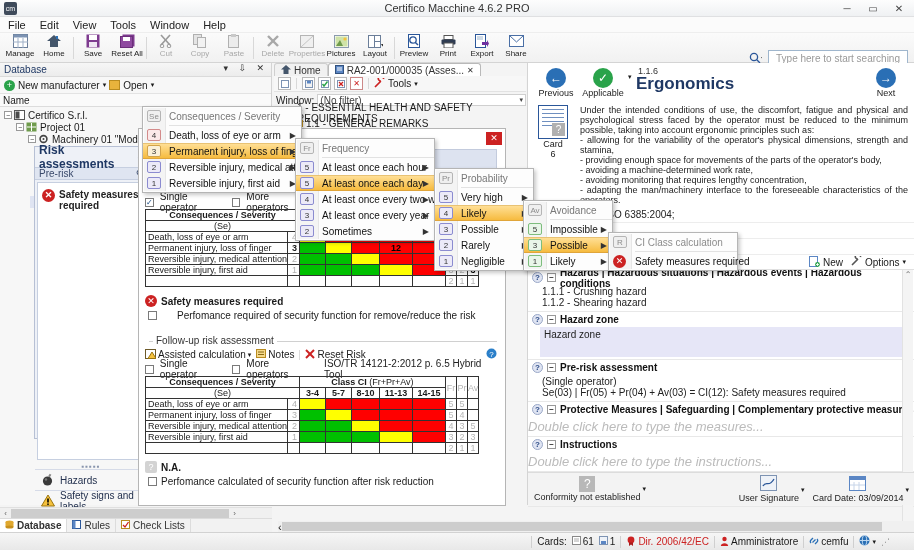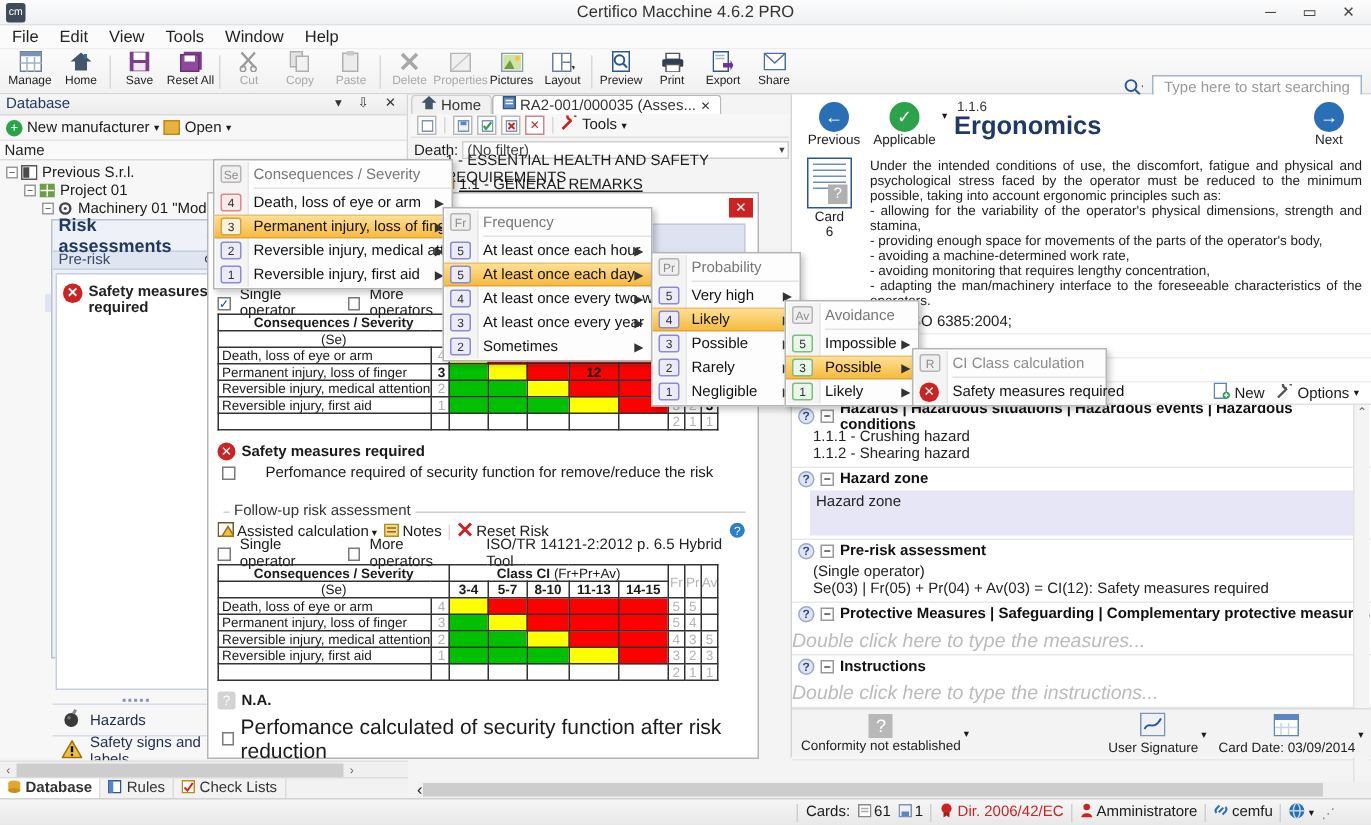"Death:" span { text: Death -> Window }
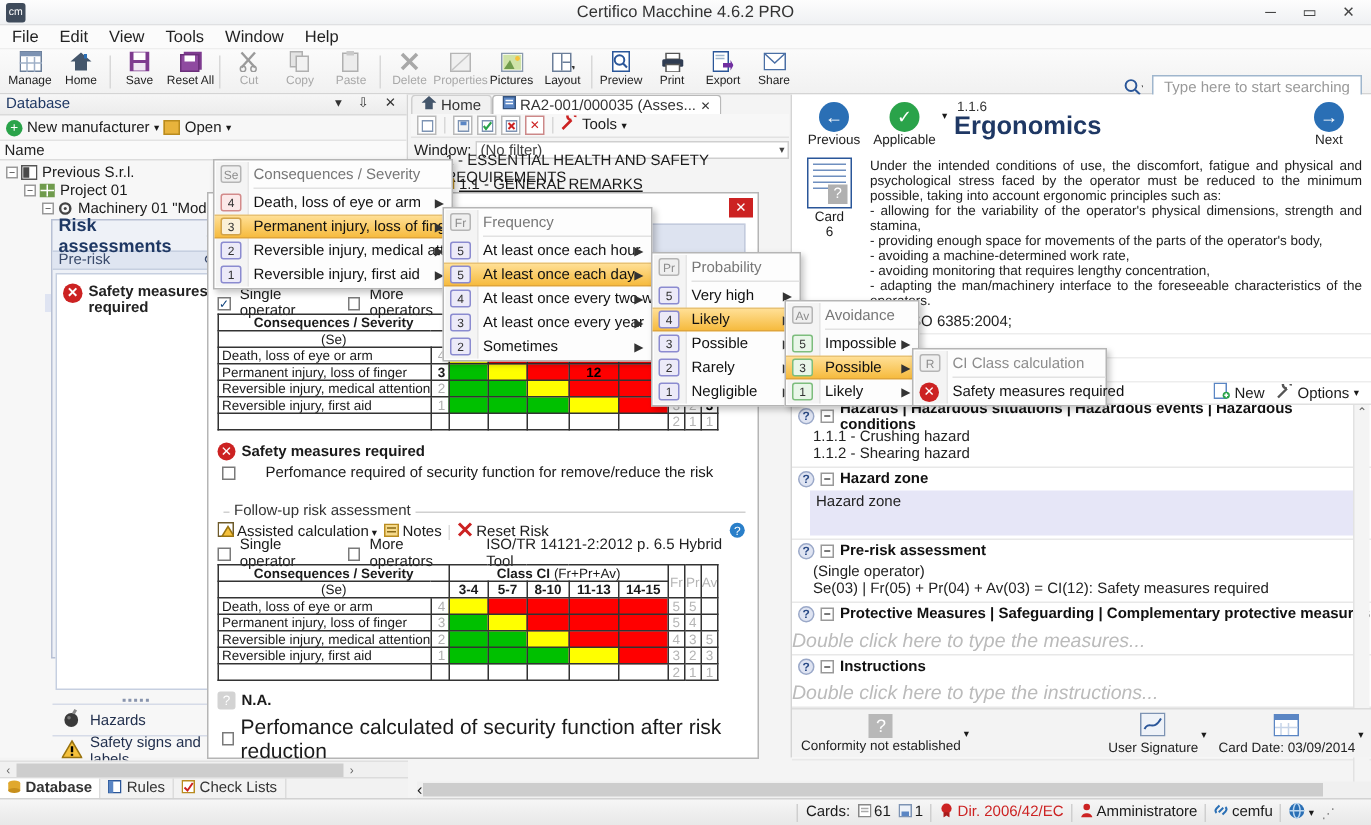"Previous S.r.l." span { text: Previous -> Certifico }
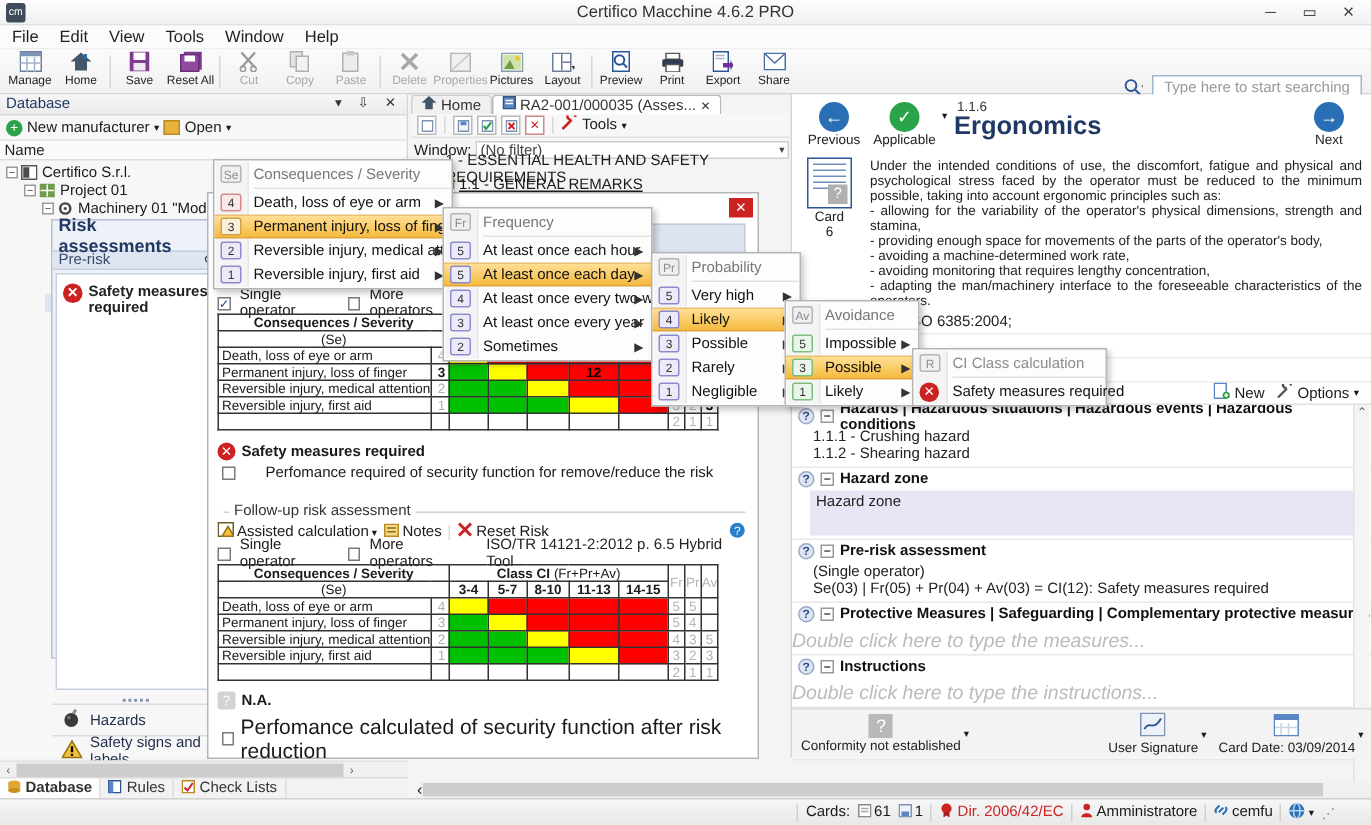"Perfomance calculated of security" span { font-size: 14px -> 10px }
